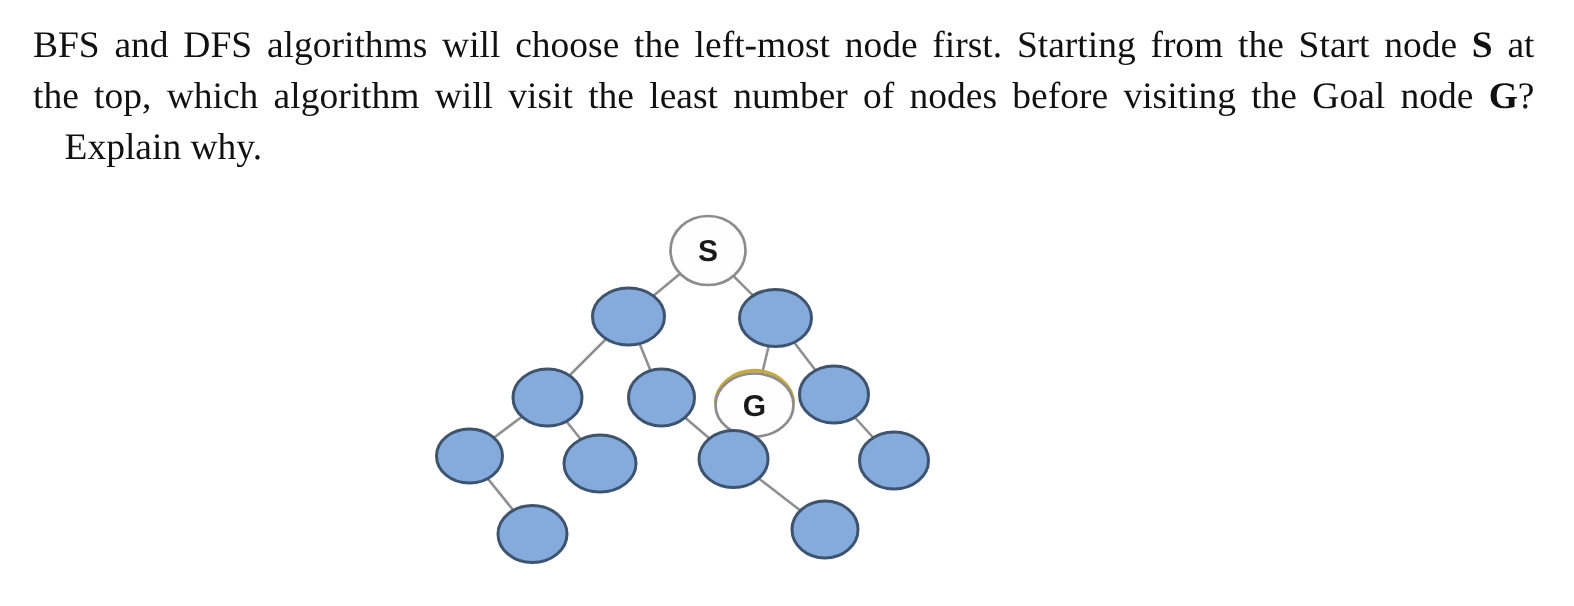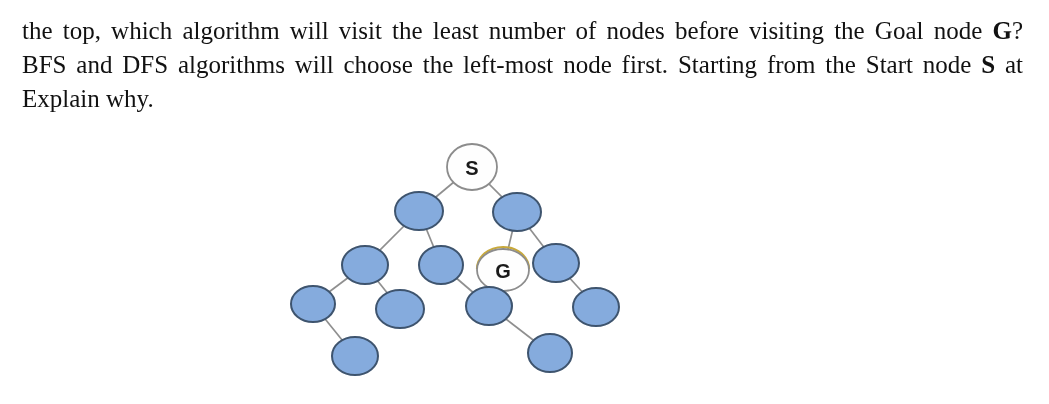"the top, which algorithm will" div.qline { order: before "BFS and DFS algorithms will" -> after "BFS and DFS algorithms will" }
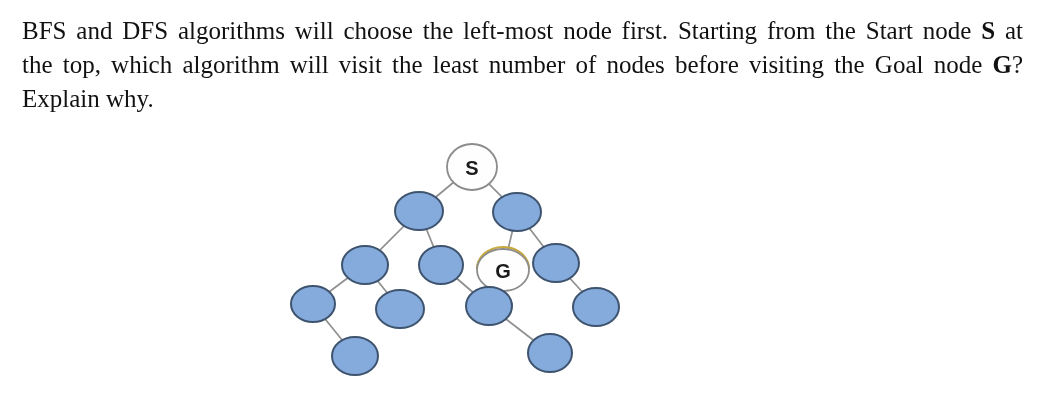"Explain why." .qline.last { margin-left: none -> 21px }
